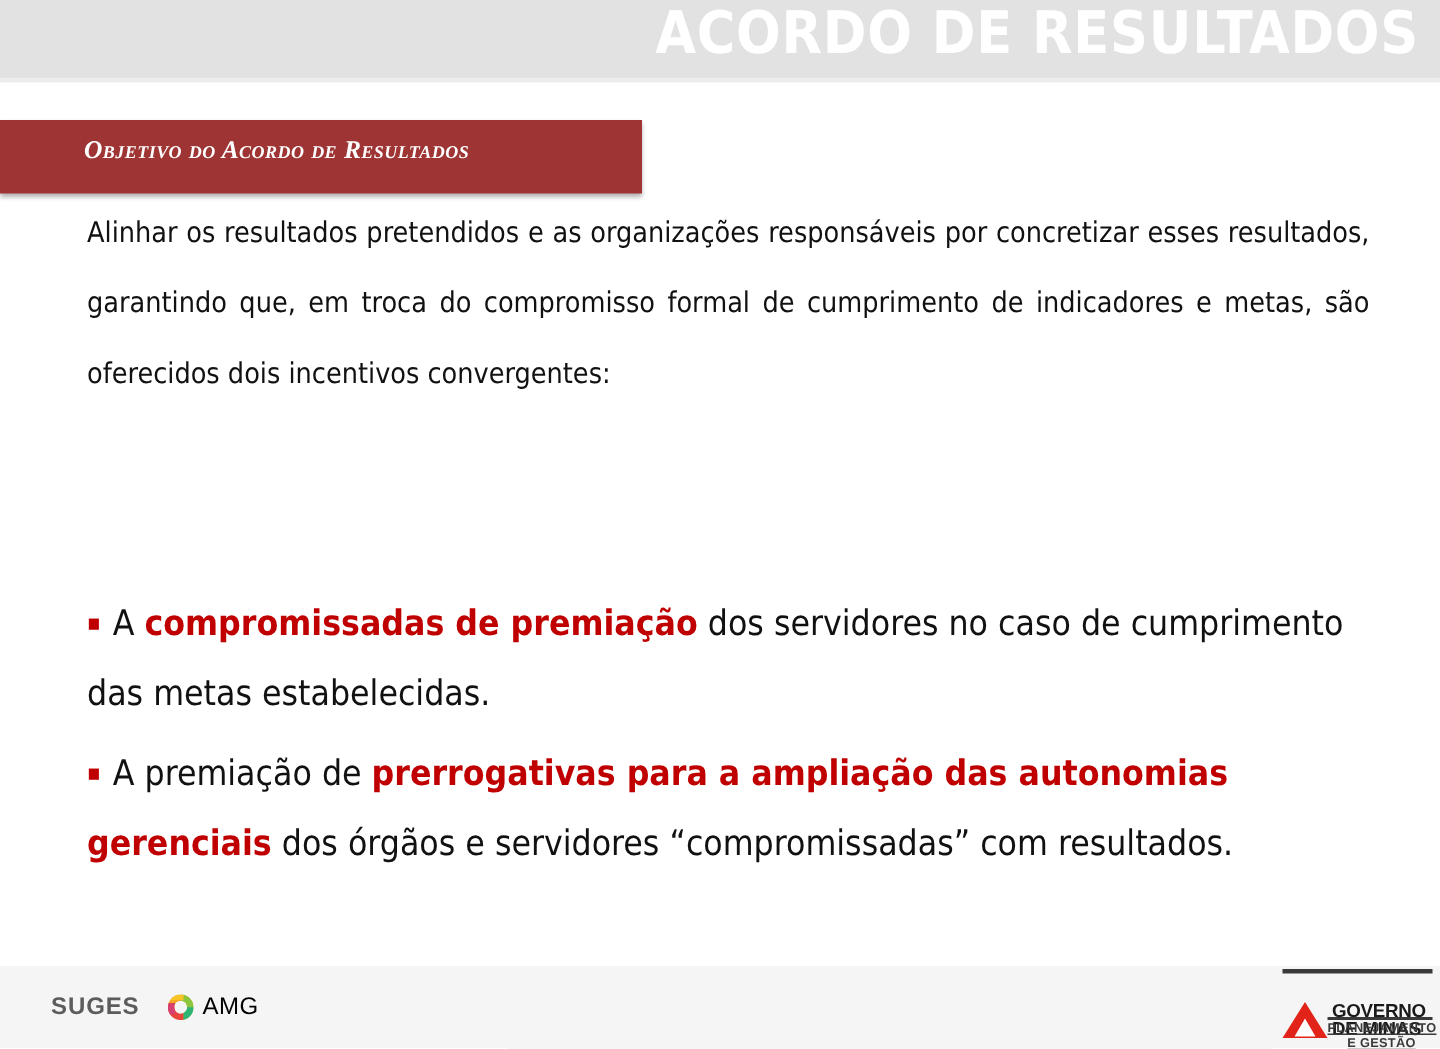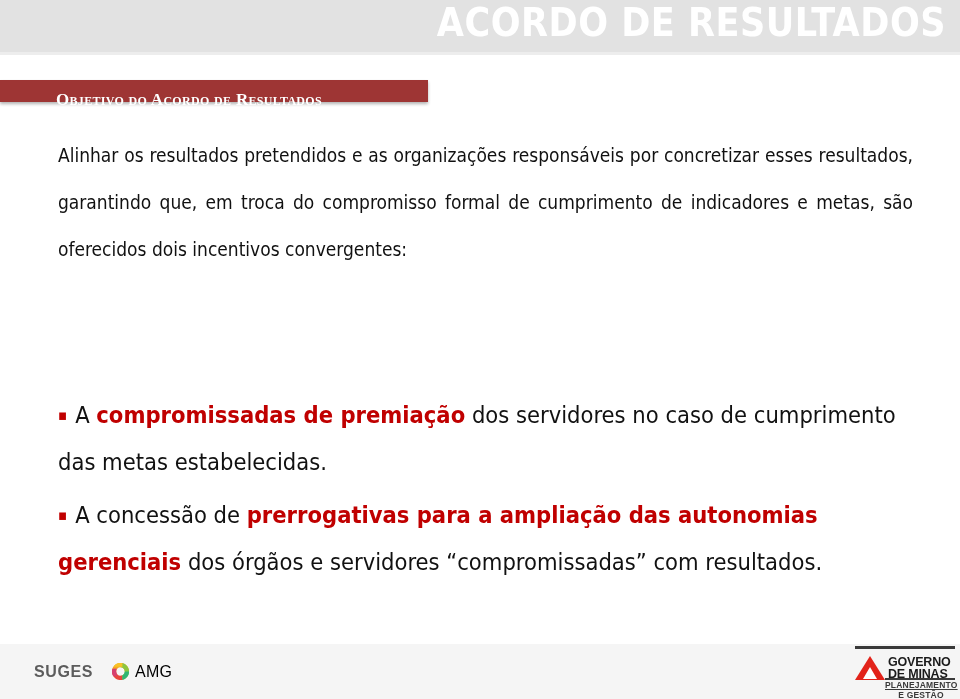"Objetivo do Acordo de Resultados" .section-banner { font-style: none -> italic; height: 22px -> 49px }
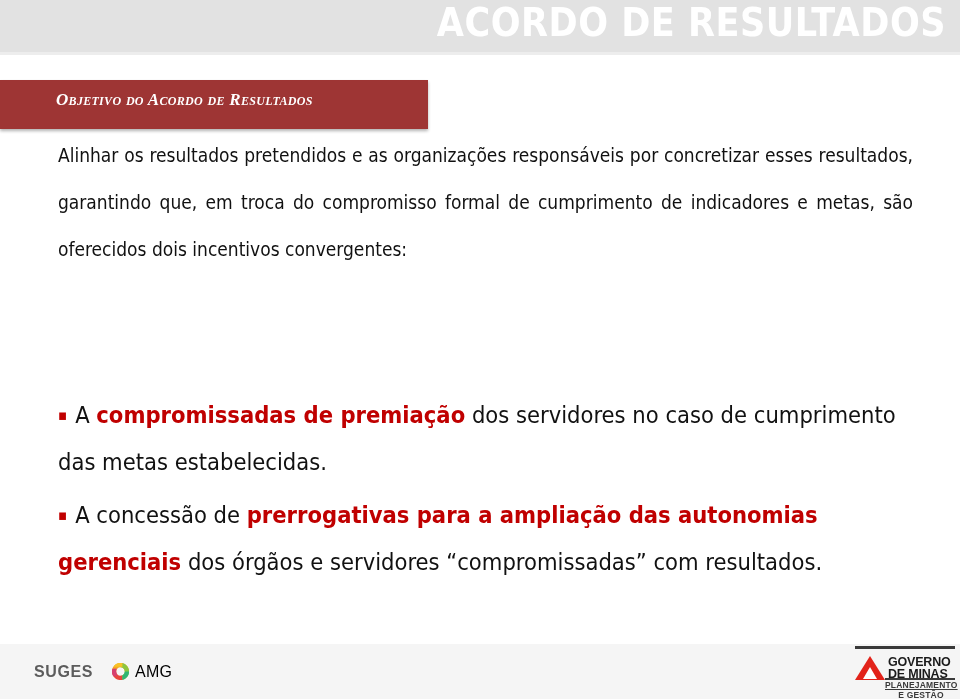"A concessão de" span { text: concessão -> premiação }
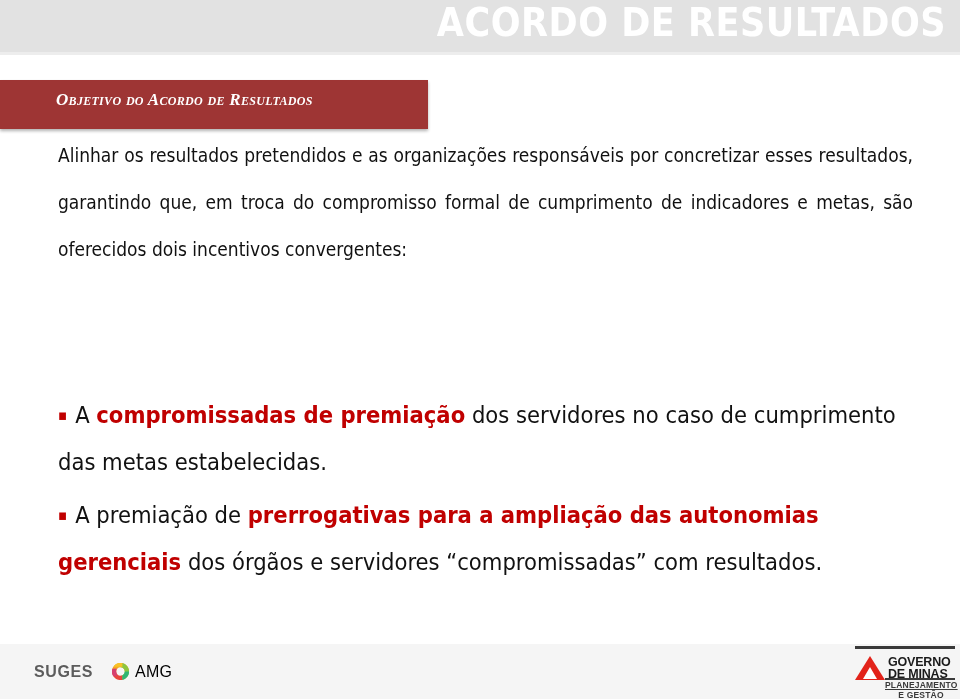"GOVERNO" .gov-main { top: 12px -> 24px }
